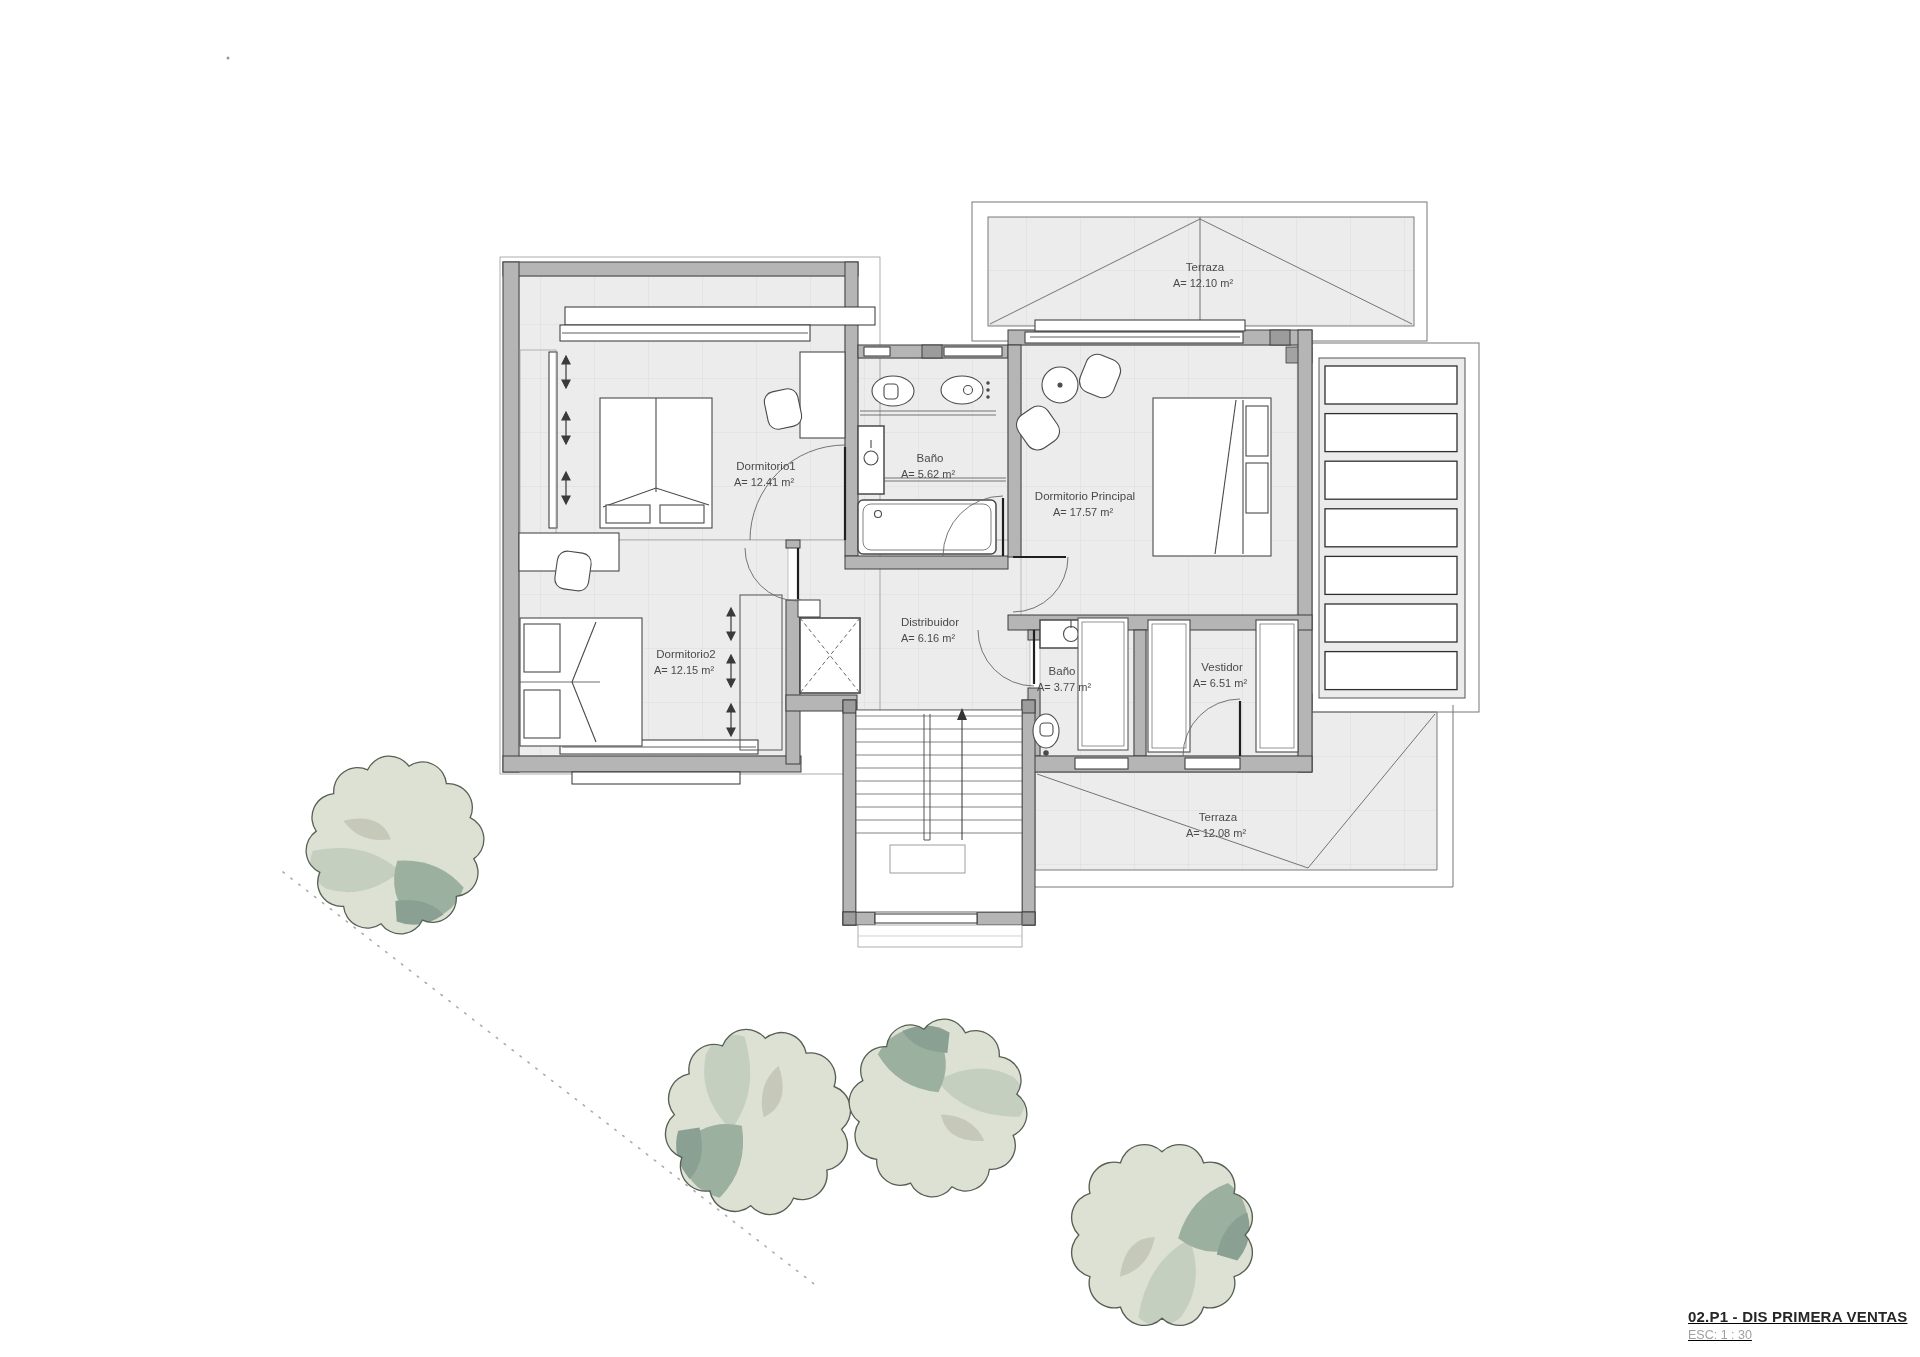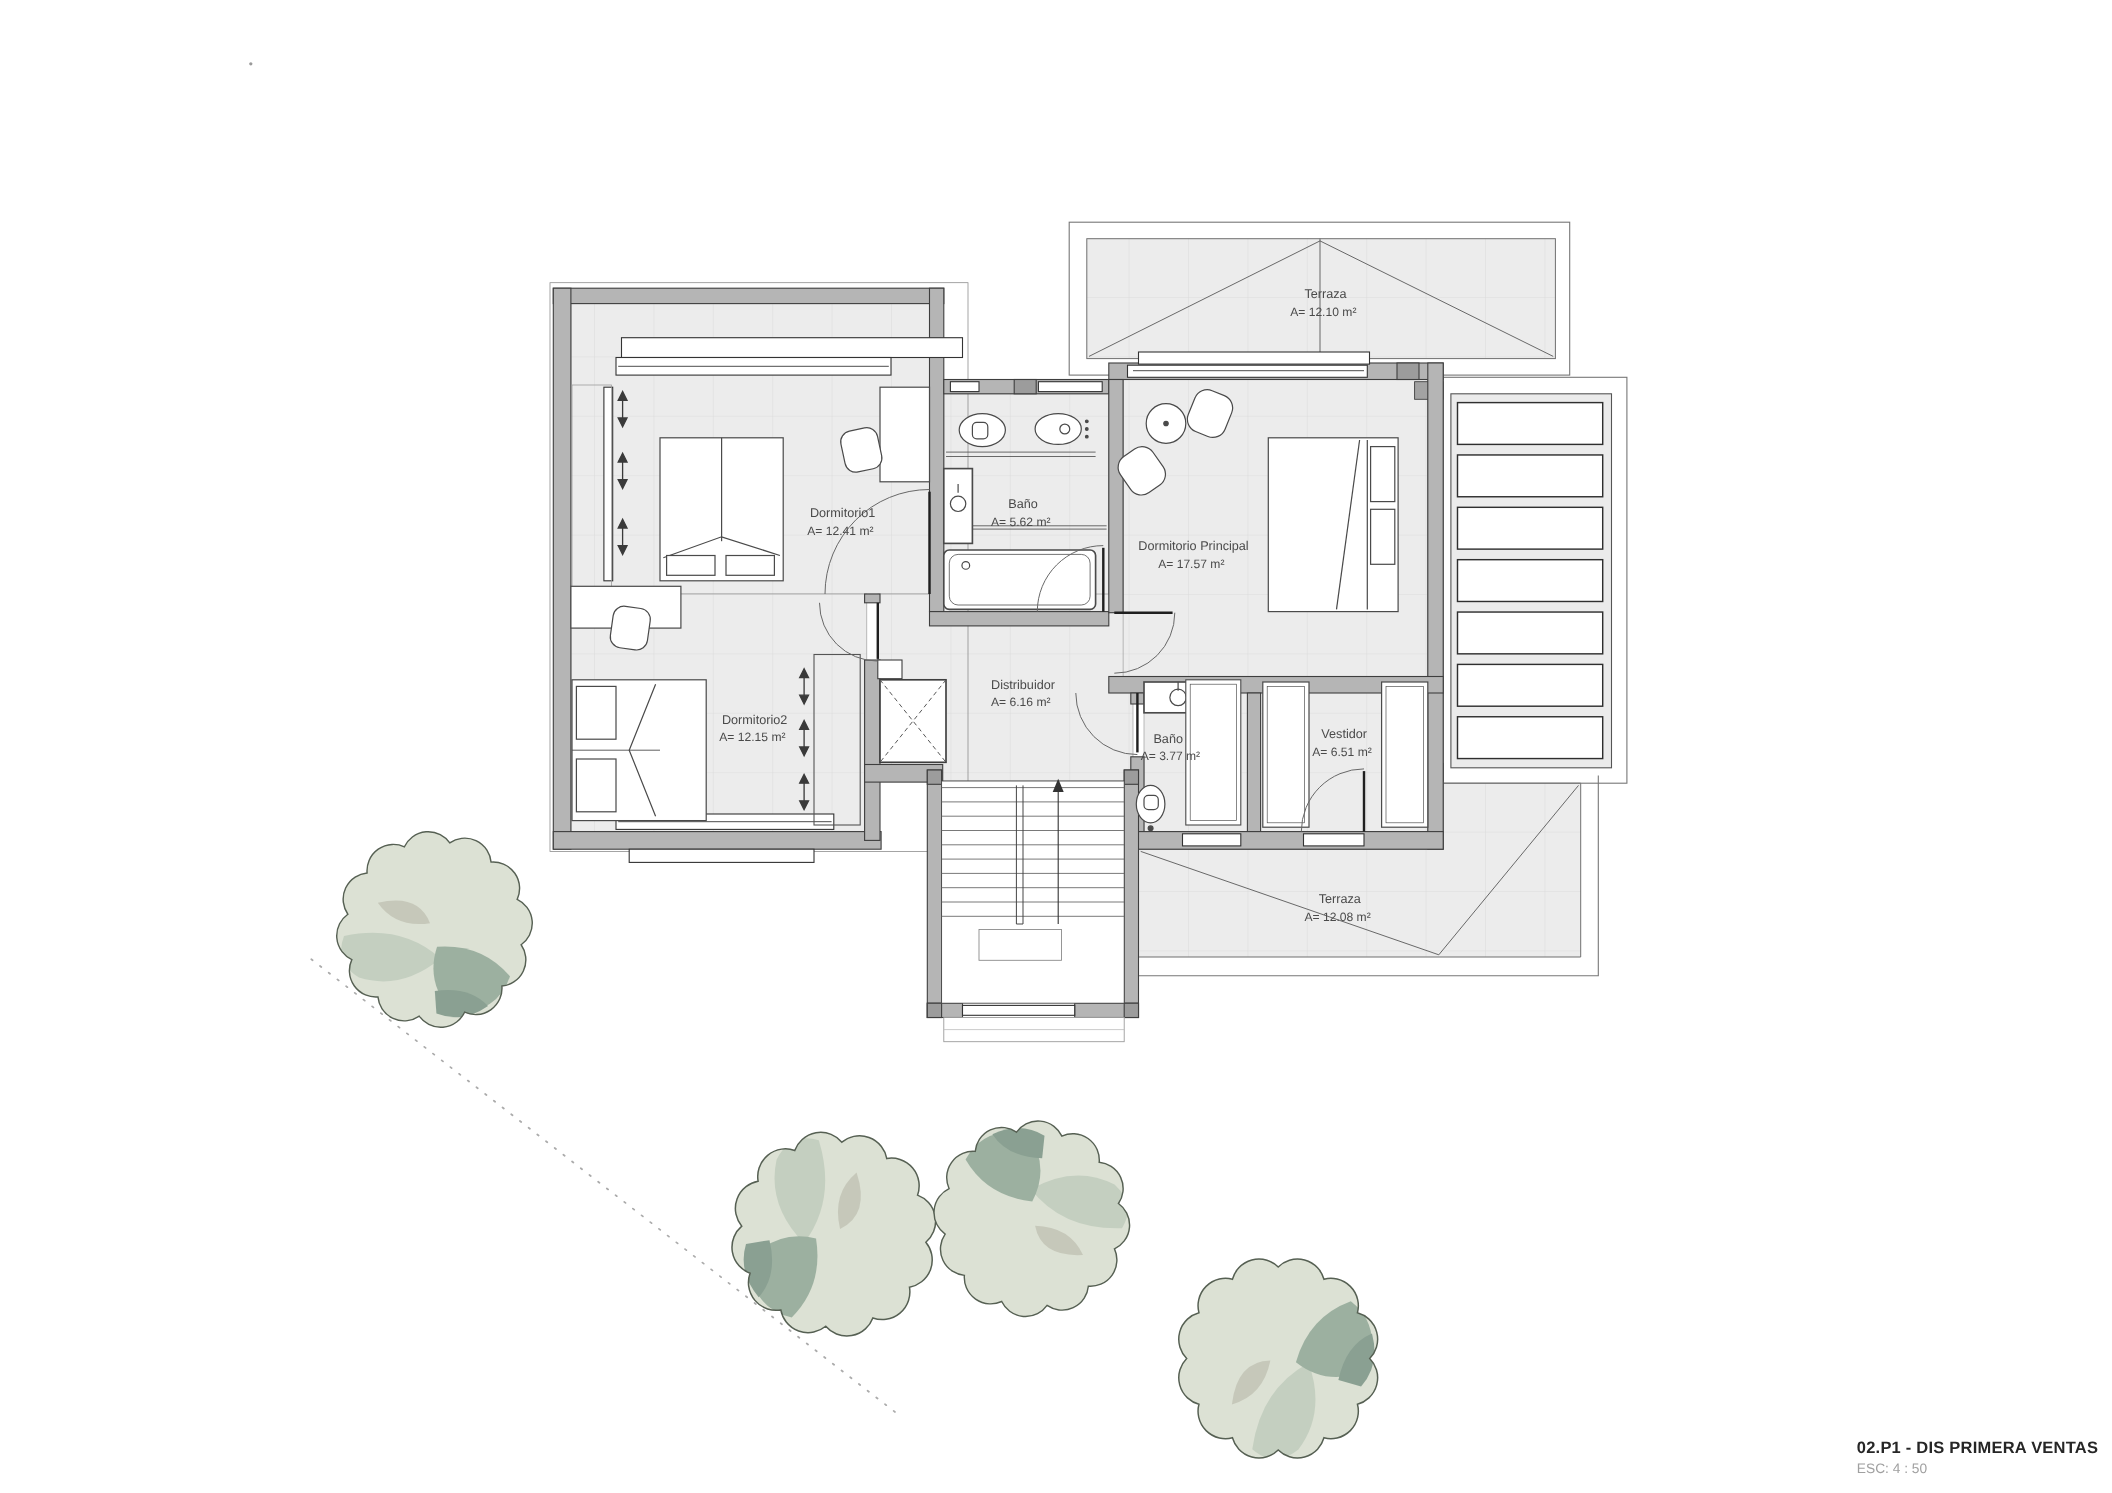"02.P1 - DIS PRIMERA VENTAS" .title-block { text-decoration: none -> underline }
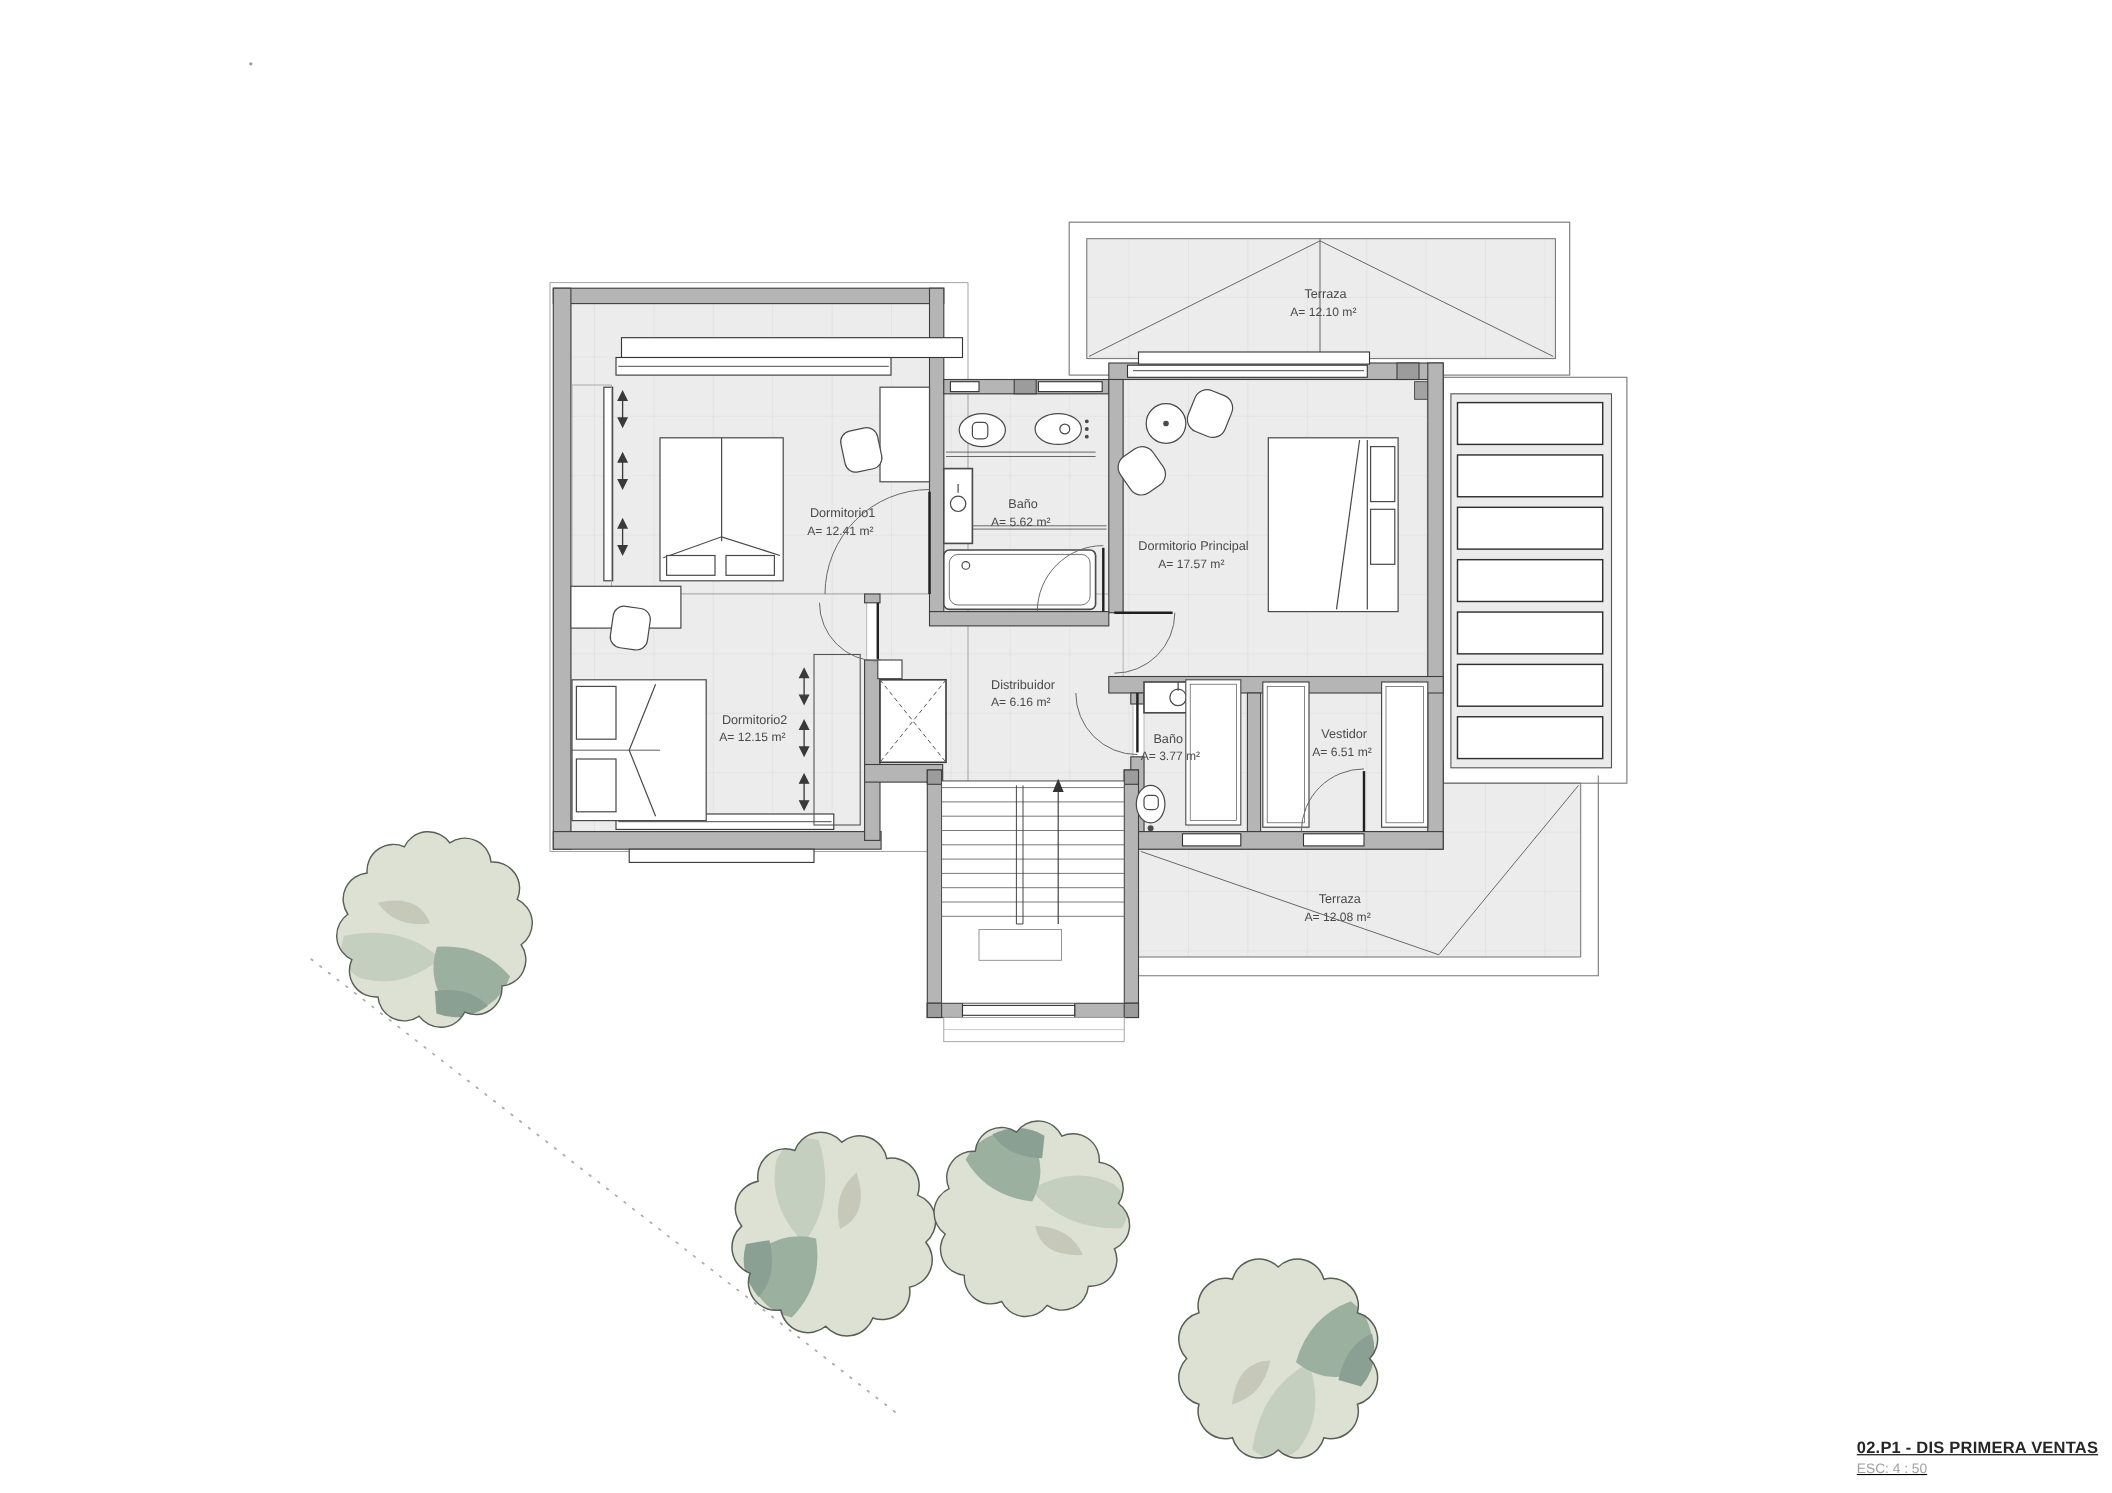"ESC: 4 : 50" div.esc { text: 4 : 50 -> 1 : 30 }
